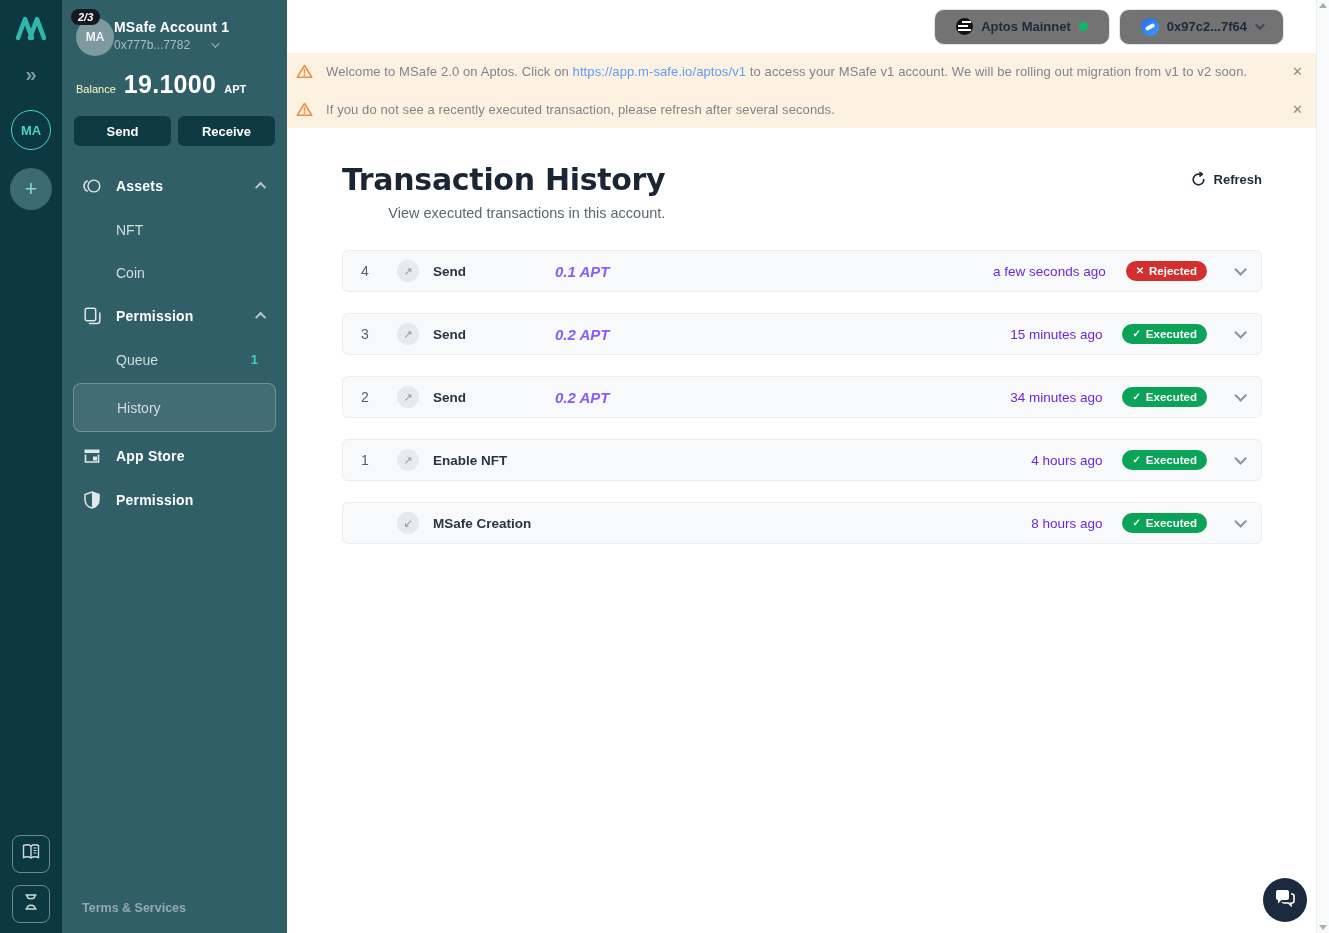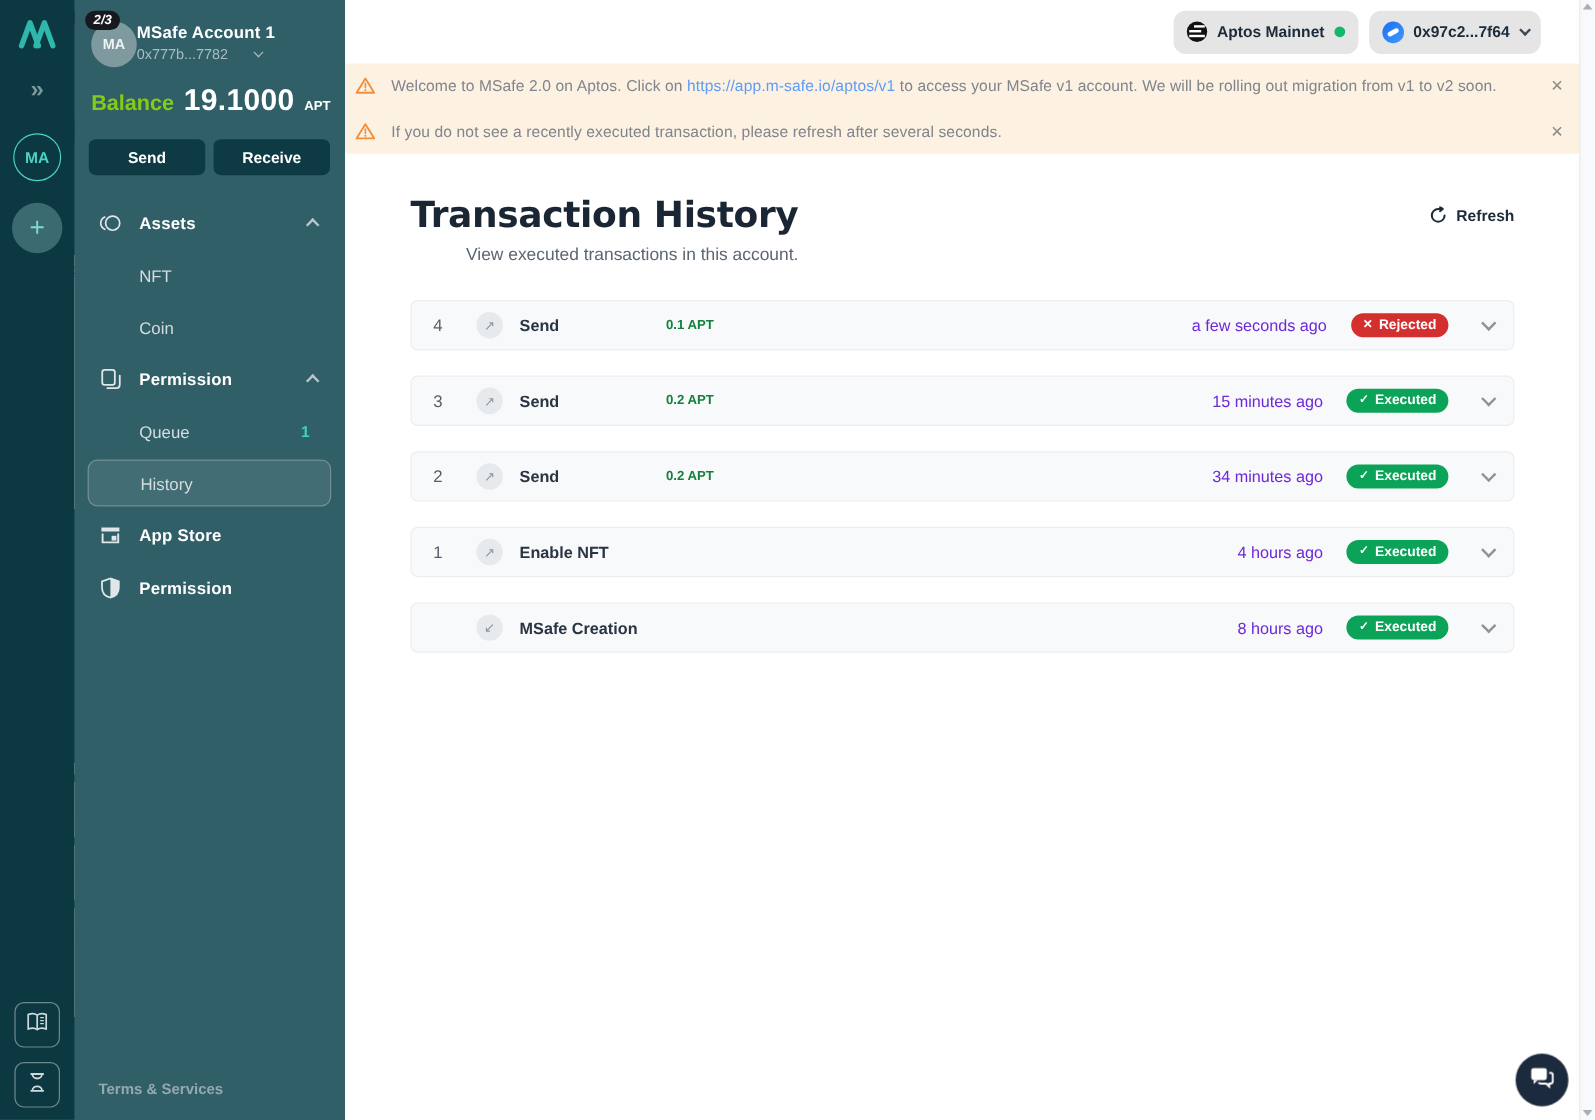"Aptos Mainnet" .pill-btn { background: #e5e5e5 -> #737373; padding: 0 10px -> 0 21px }
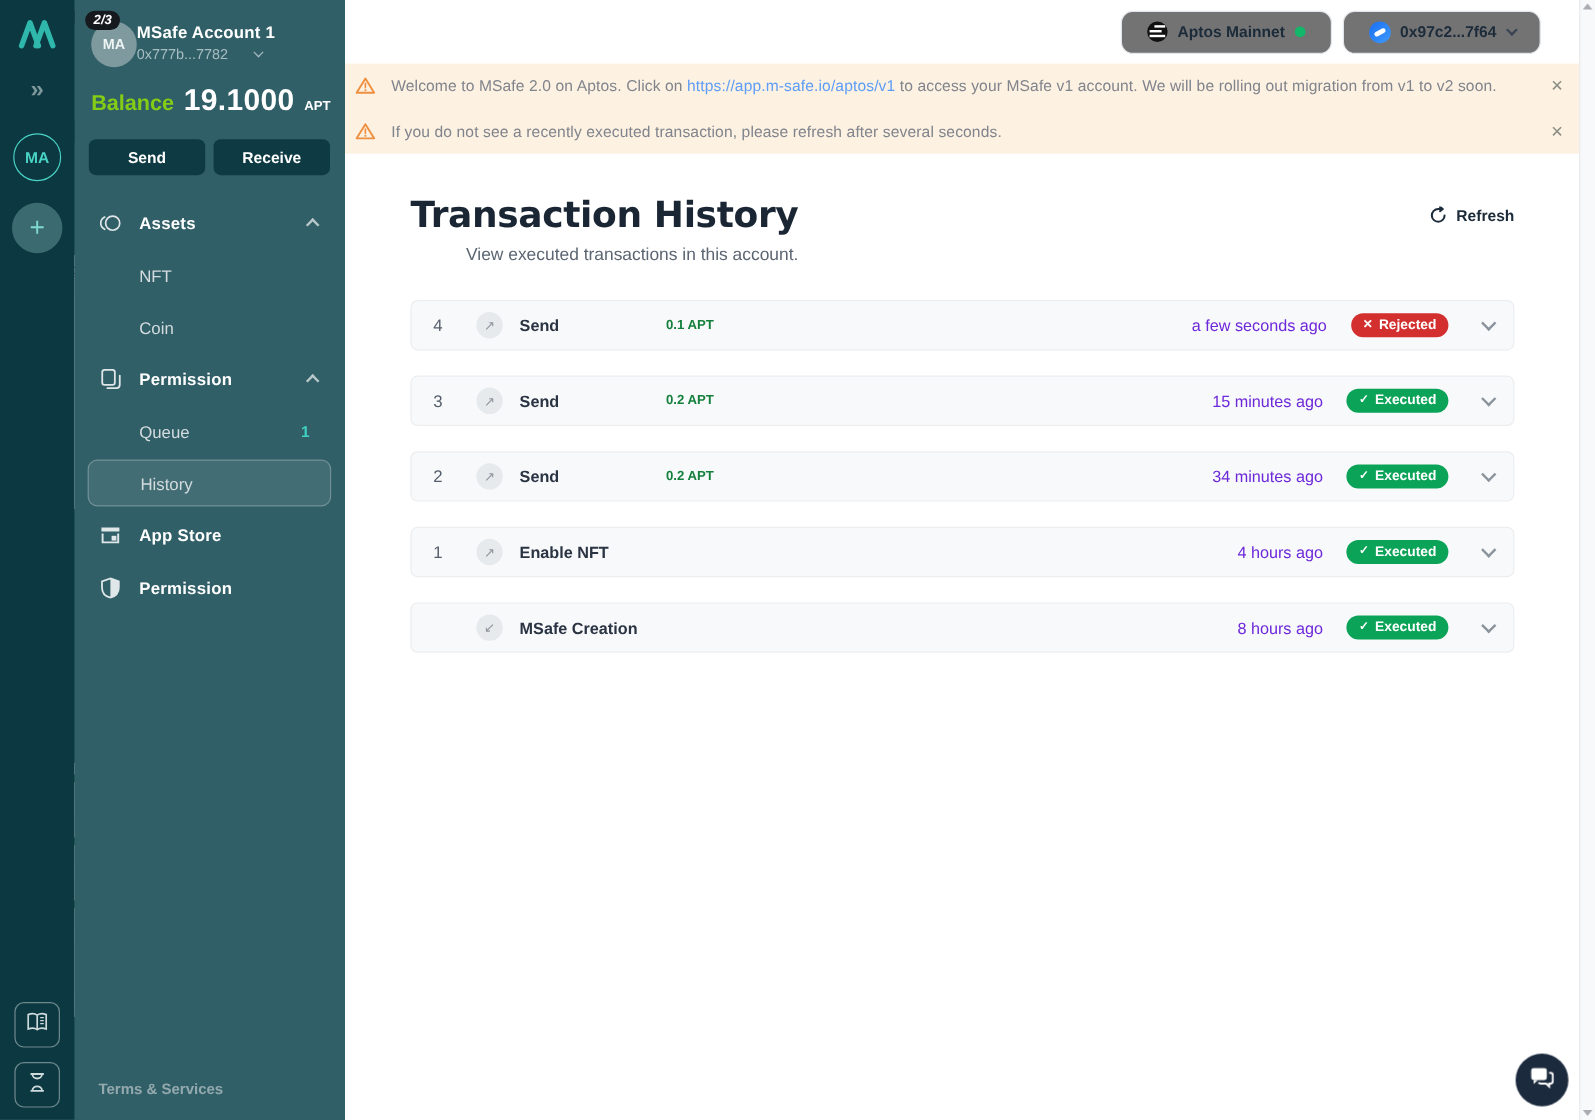"Balance" .balance-label { color: #84cc16 -> #fef9c3; font-size: 18px -> 11px; font-weight: bold -> none }
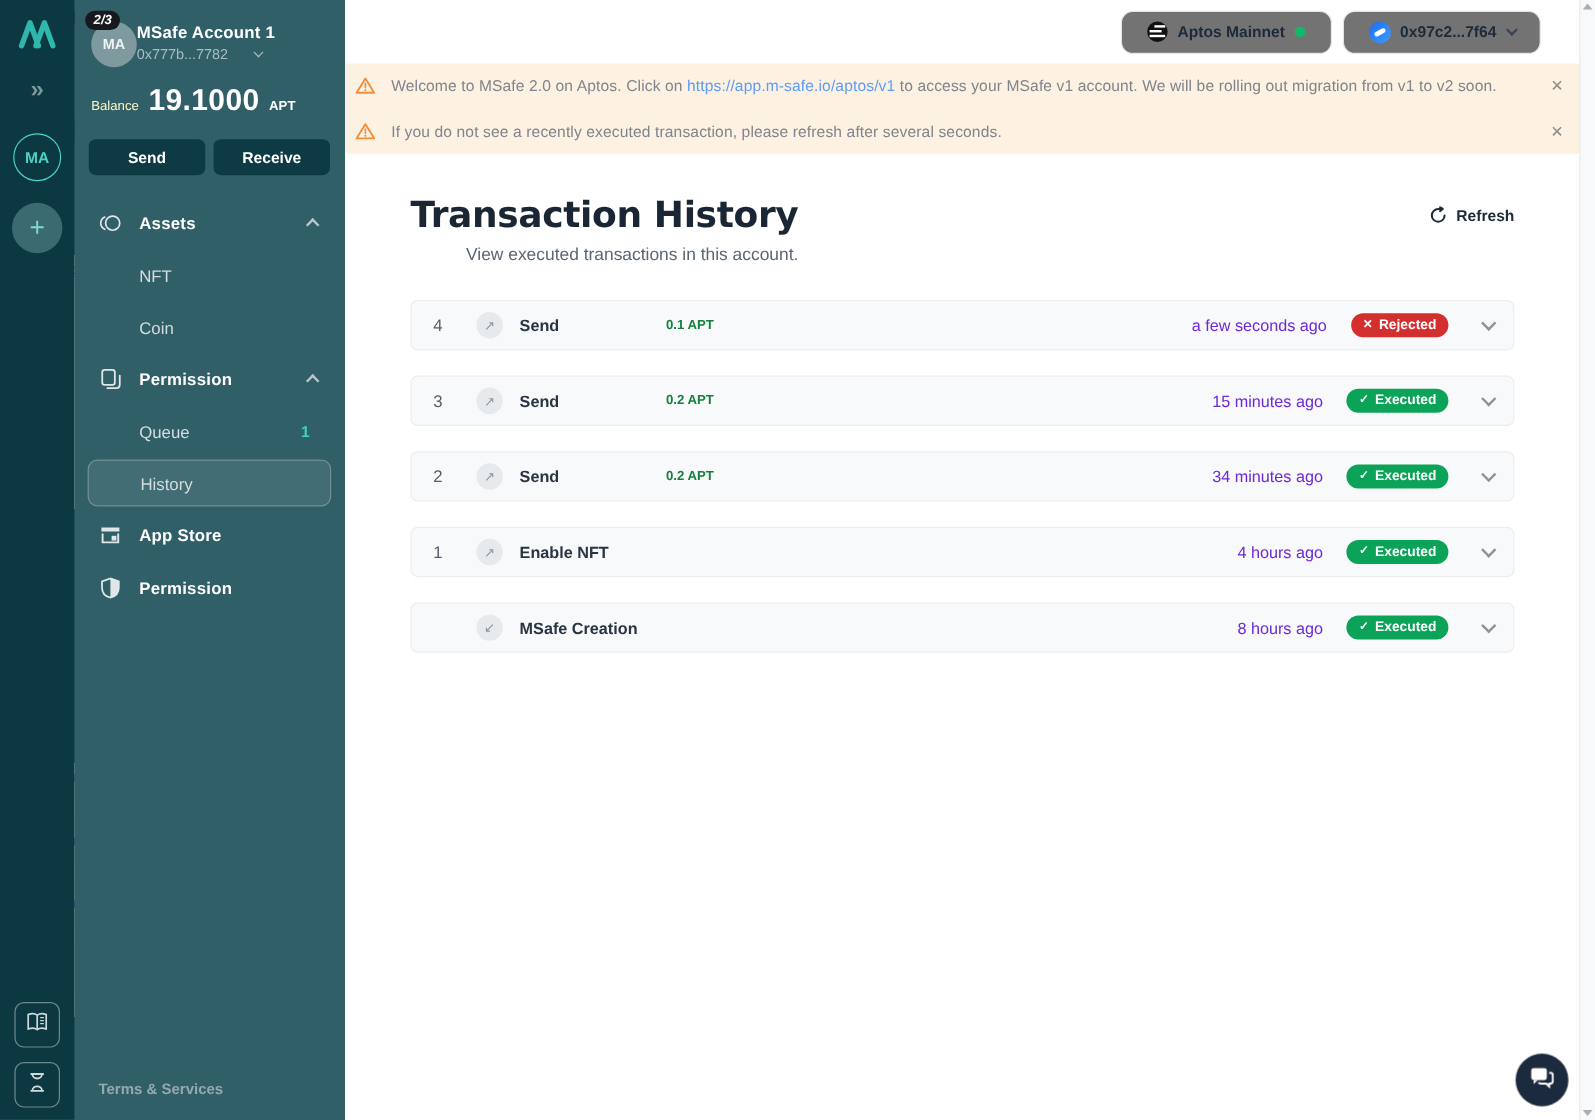"0.1 APT" .tx-amount { color: #15803d -> #8b5cf6; font-size: 11px -> 15px; font-style: none -> italic }
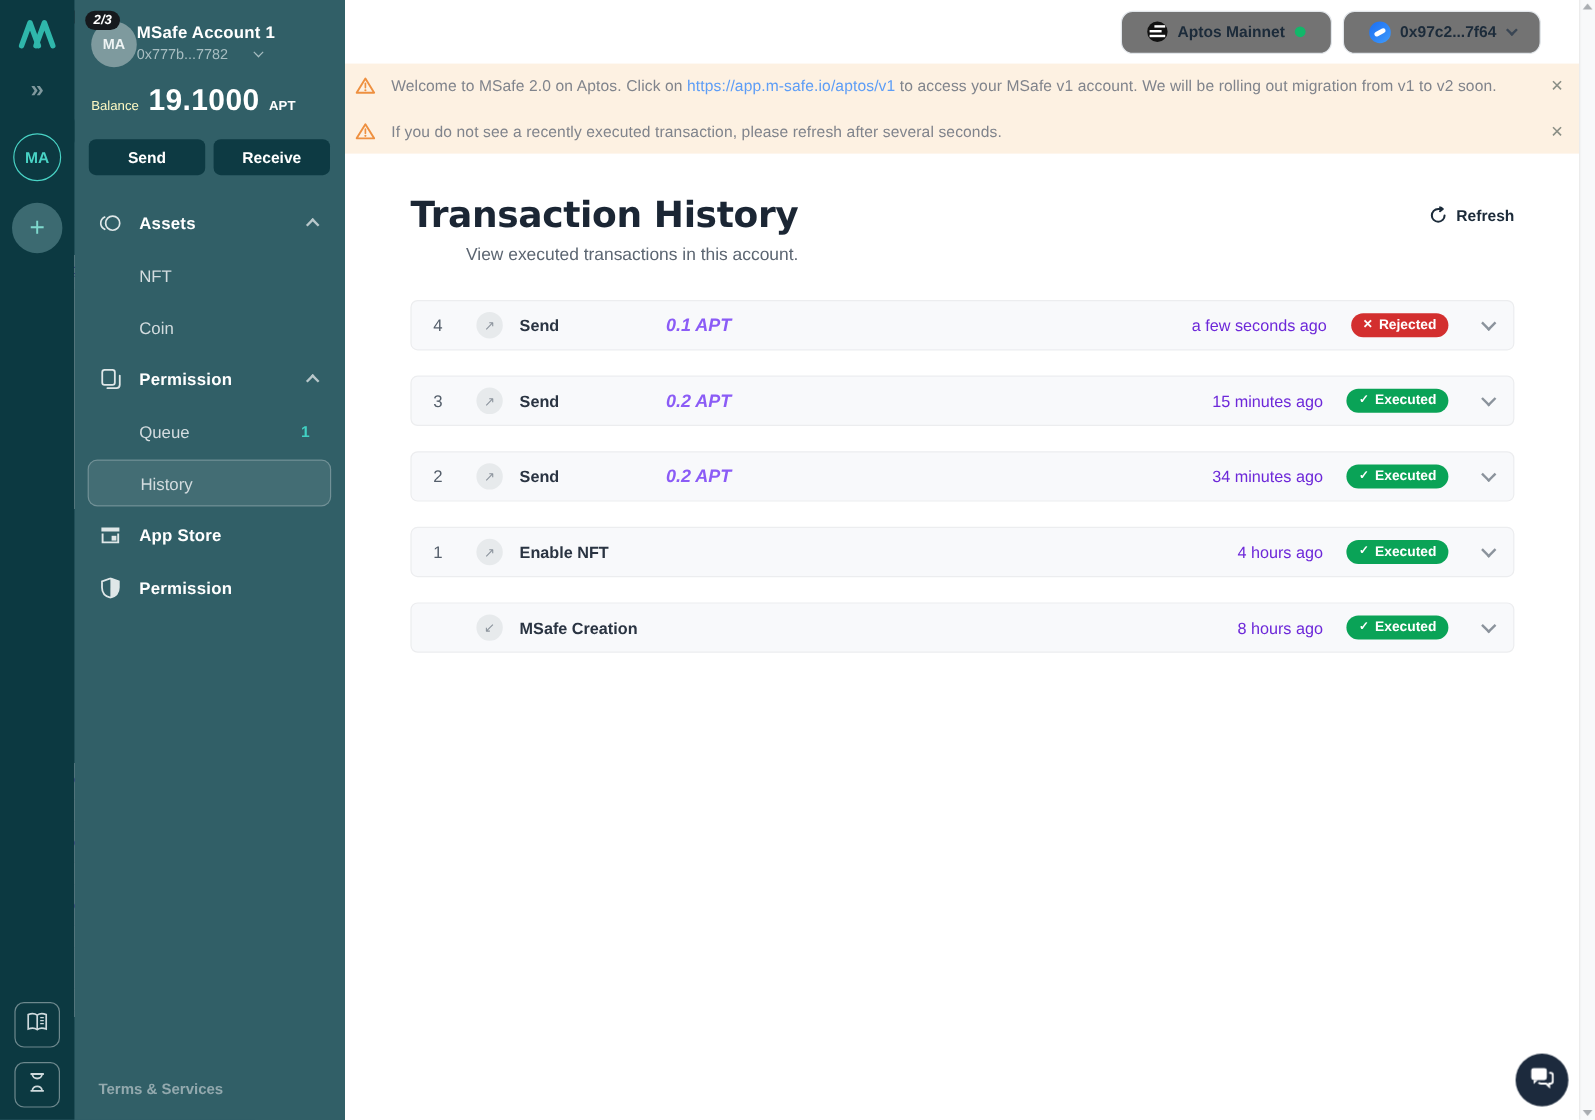"History" .nav-sub.selected { height: 39px -> 49px }
